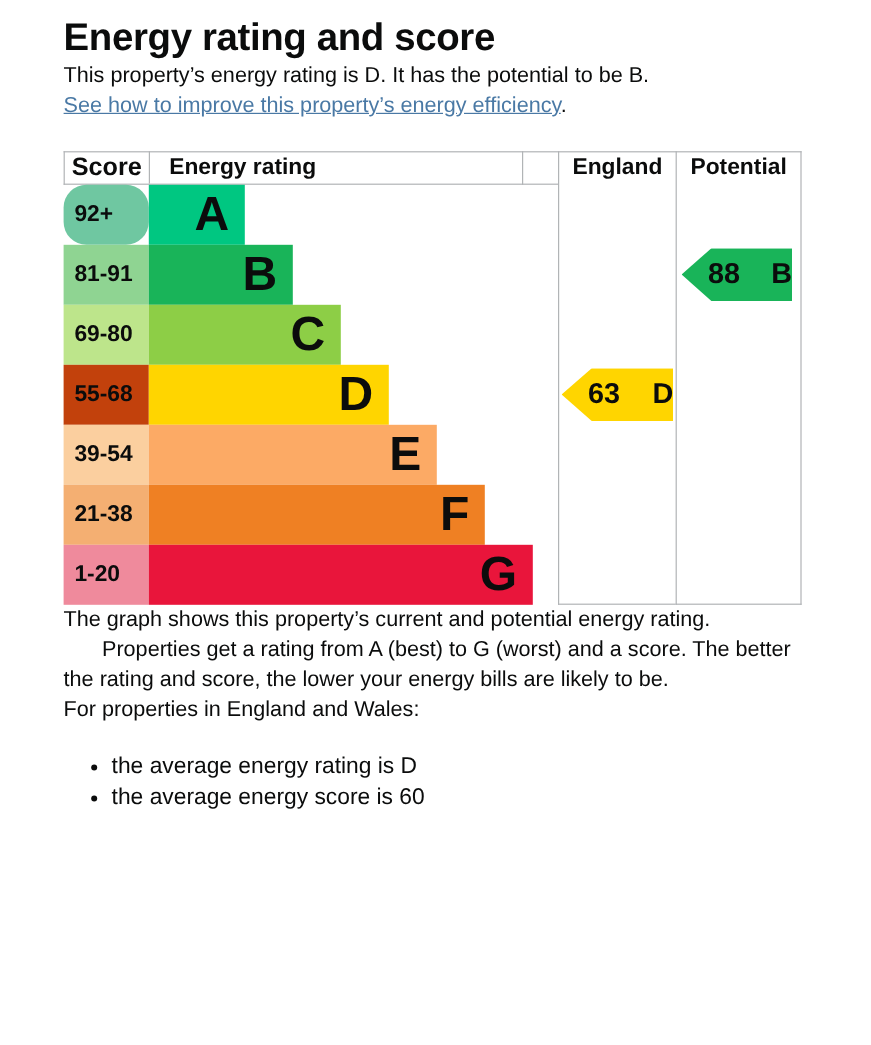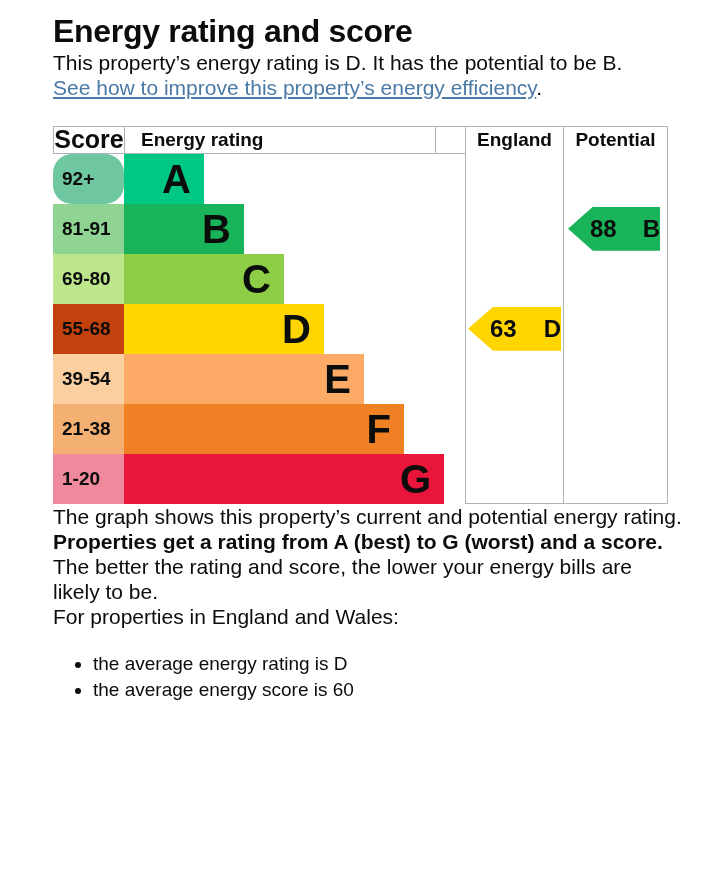"This property’s energy rating is" p.body-text { font-size: 21px -> 18px }
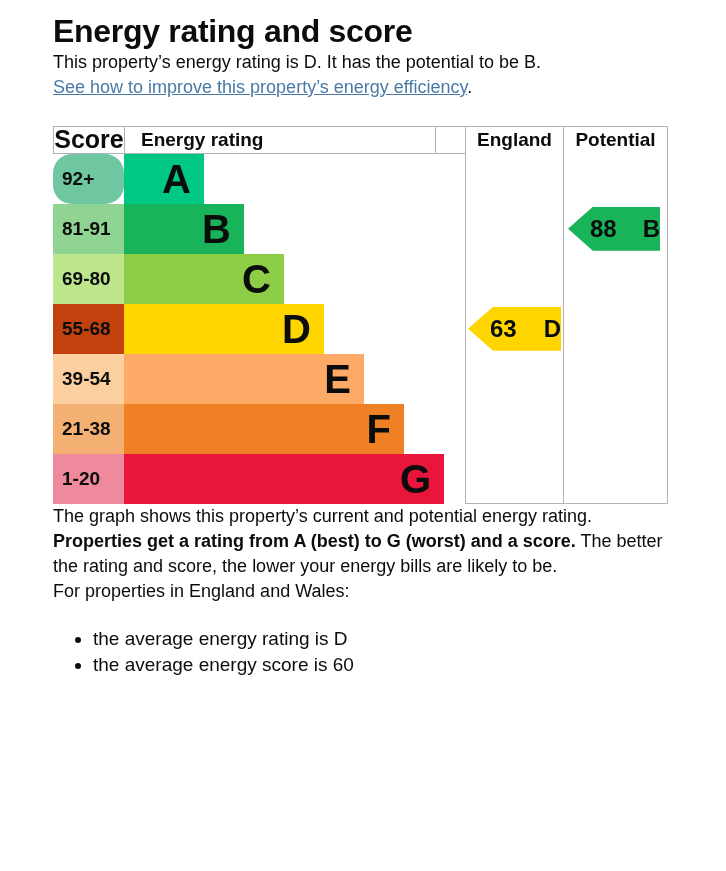"Score" .head-score { font-size: 25px -> 21px }
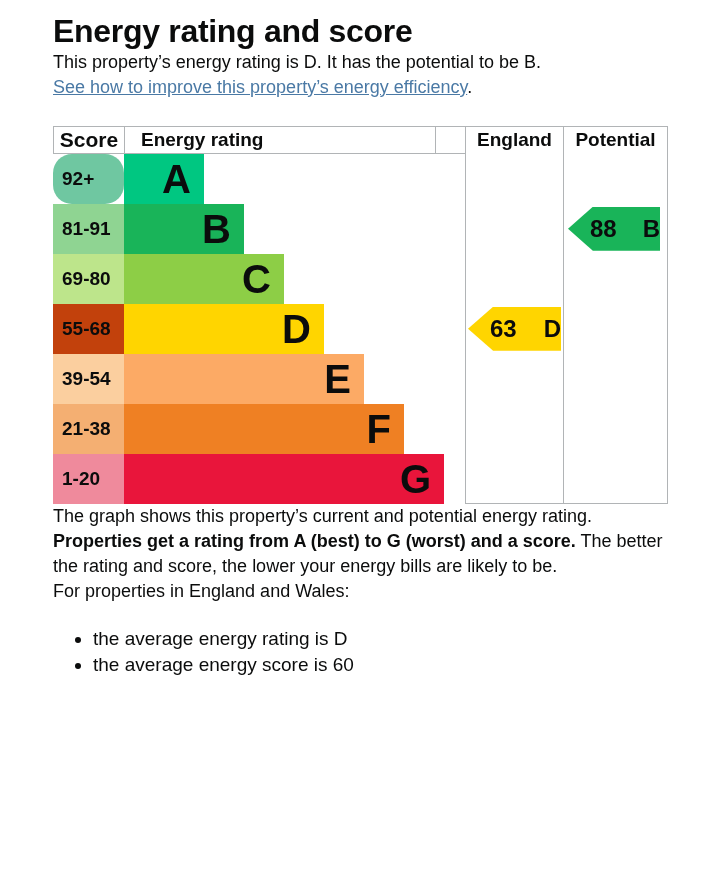"Properties get a rating from" .bold-lead { font-weight: 700 -> 400; margin-left: none -> 32px }
